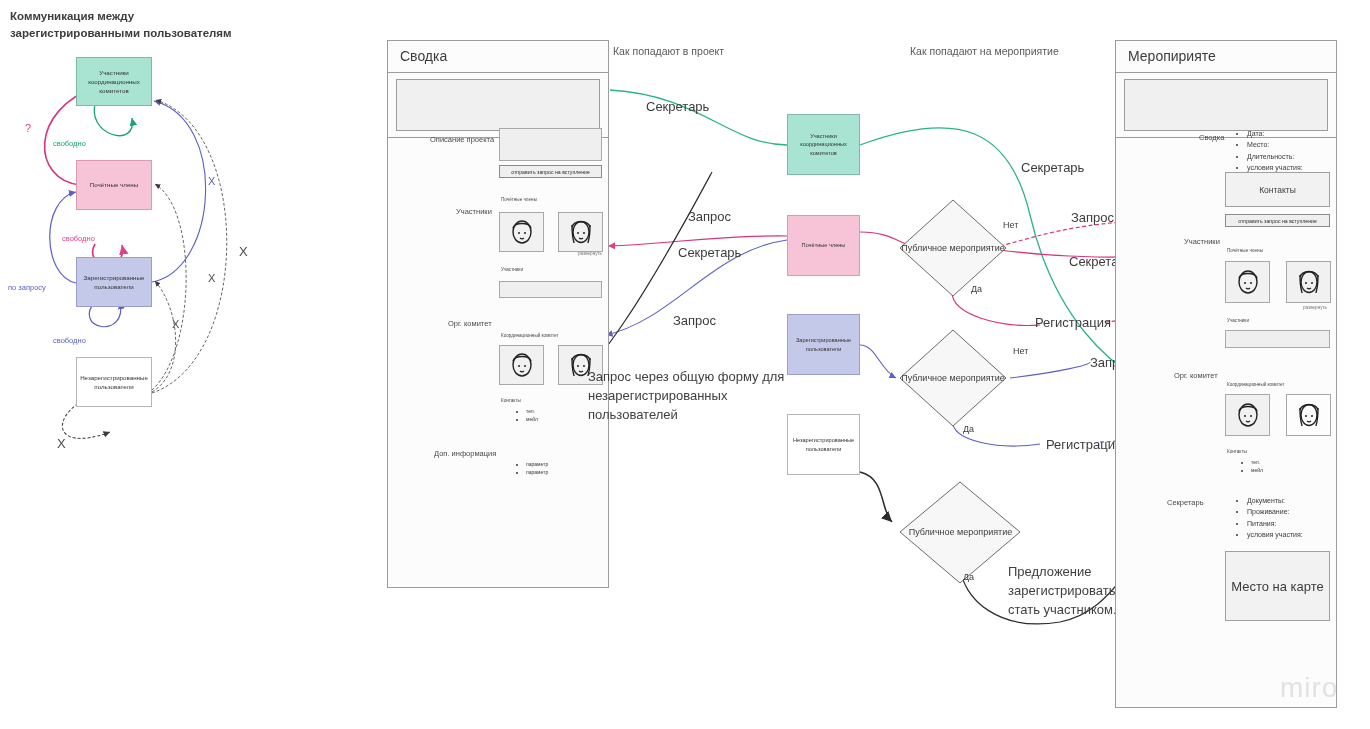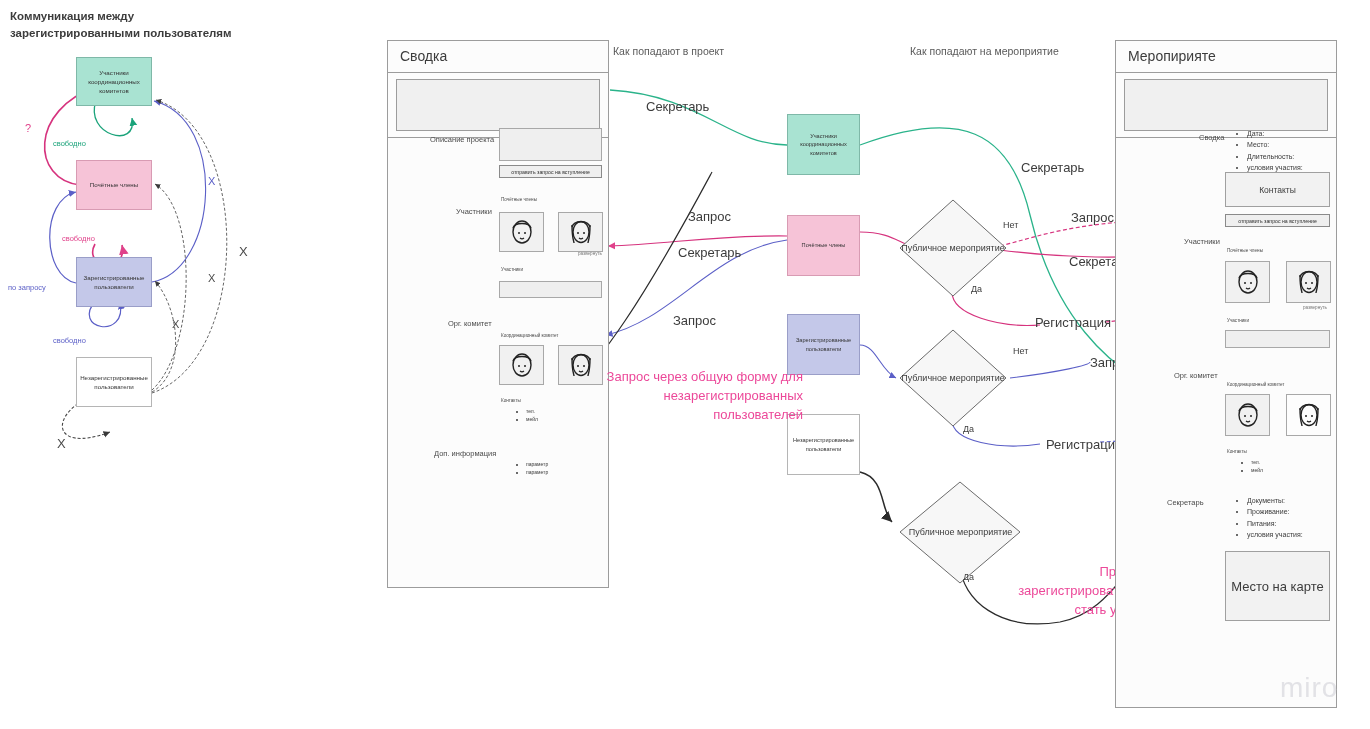"Запрос через общую форму для" .note { color: #ec4899 -> #404040; text-align: right -> none }
